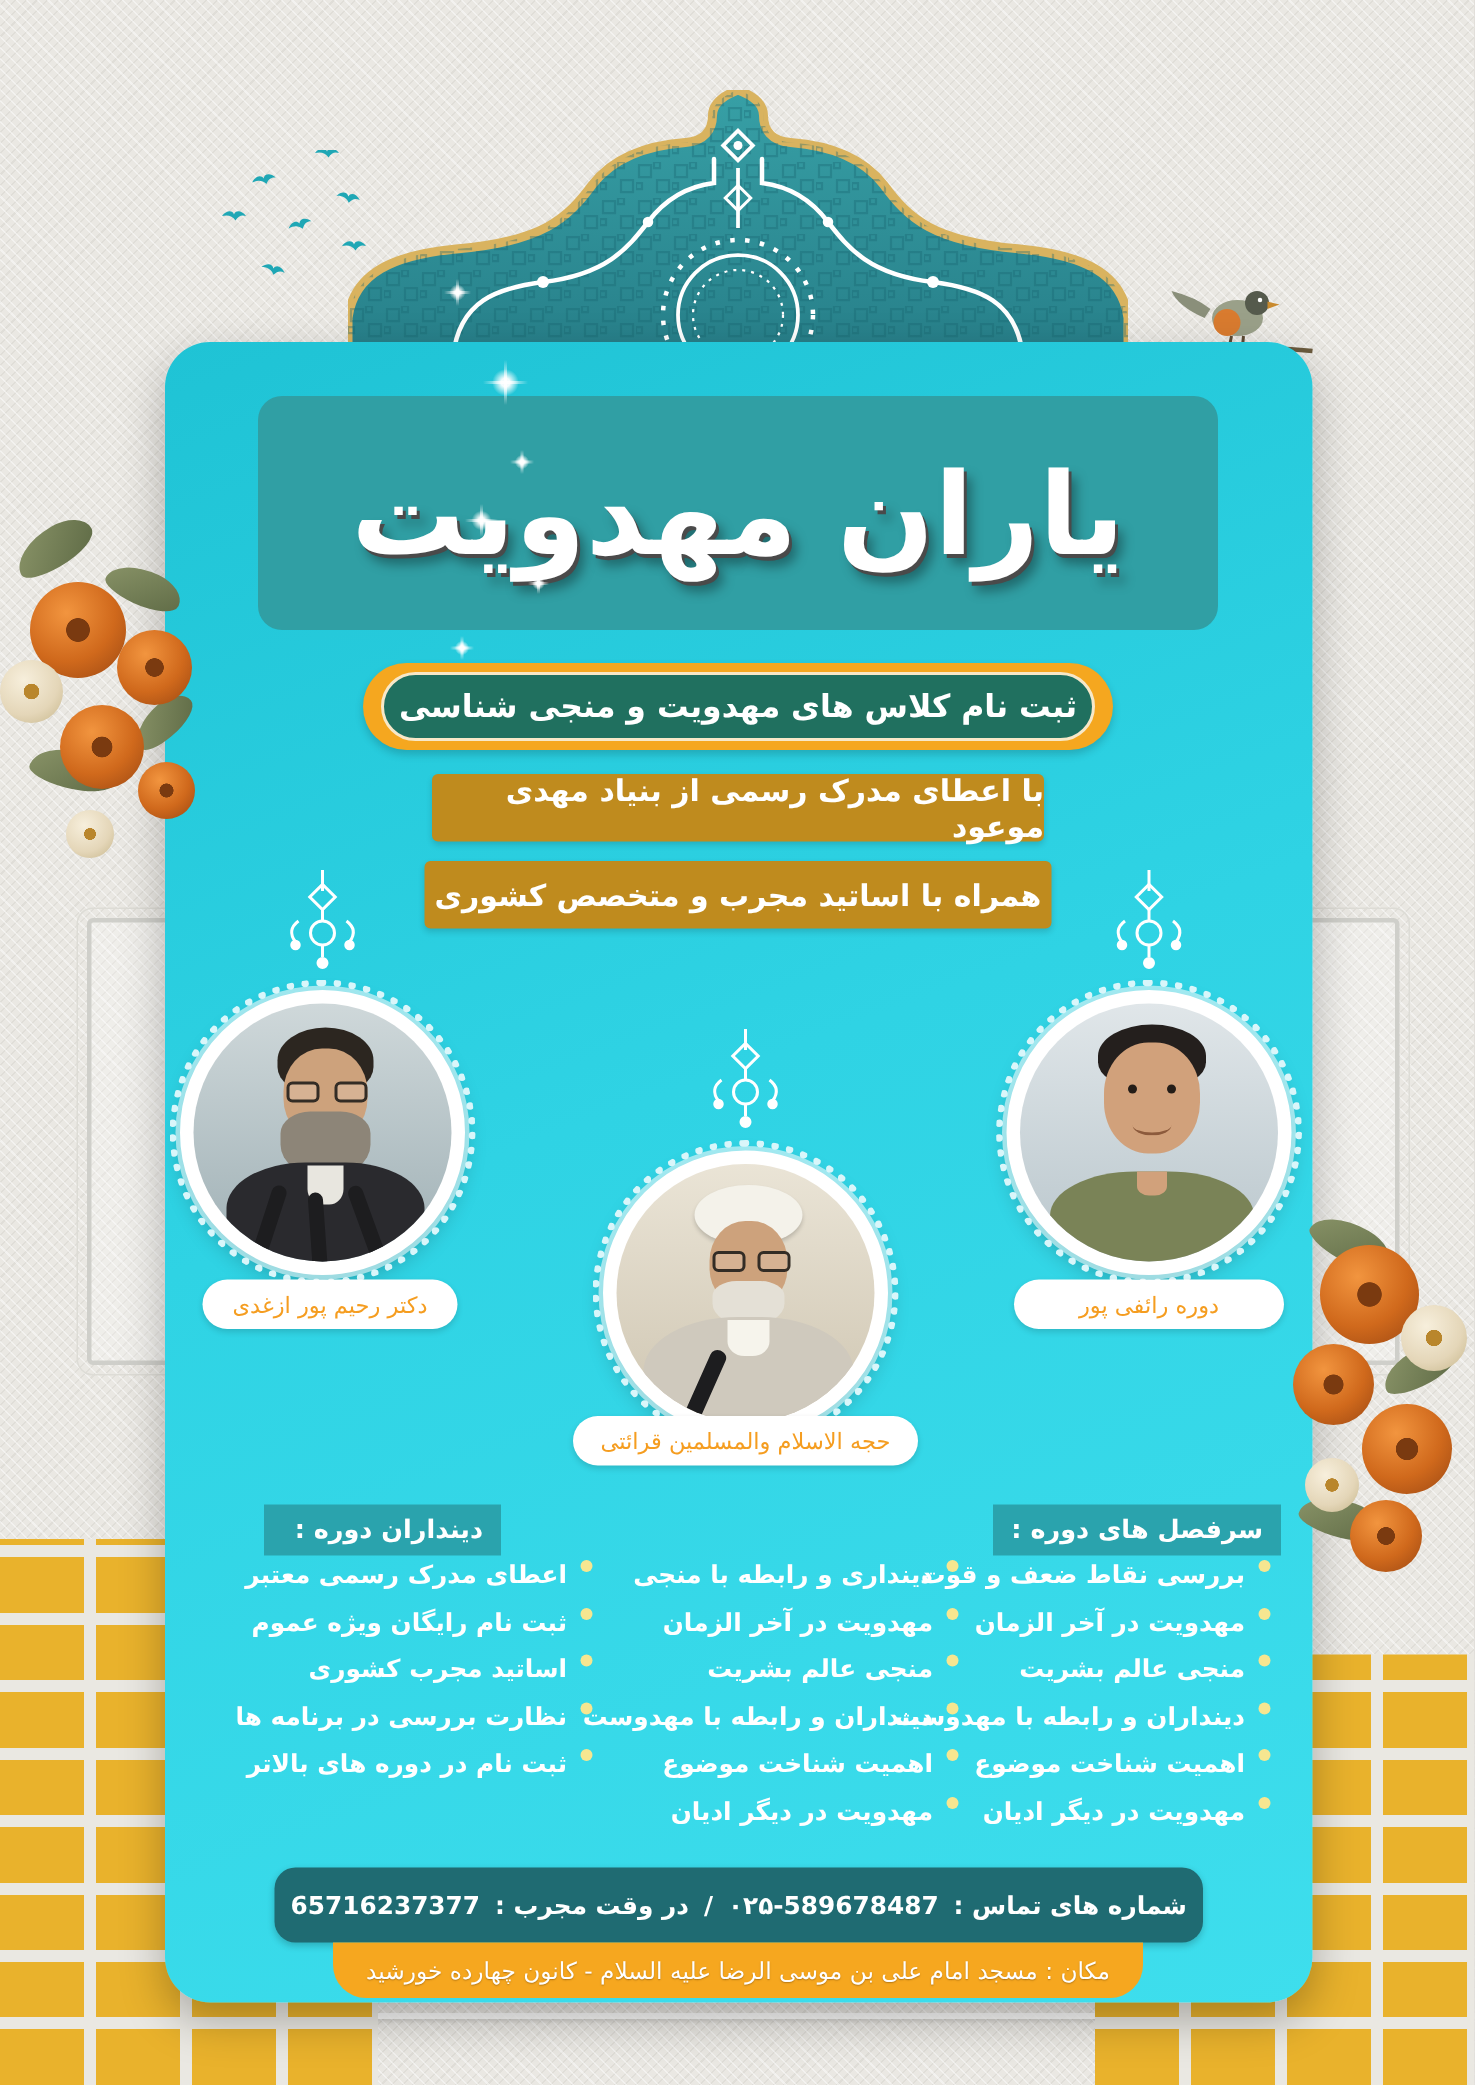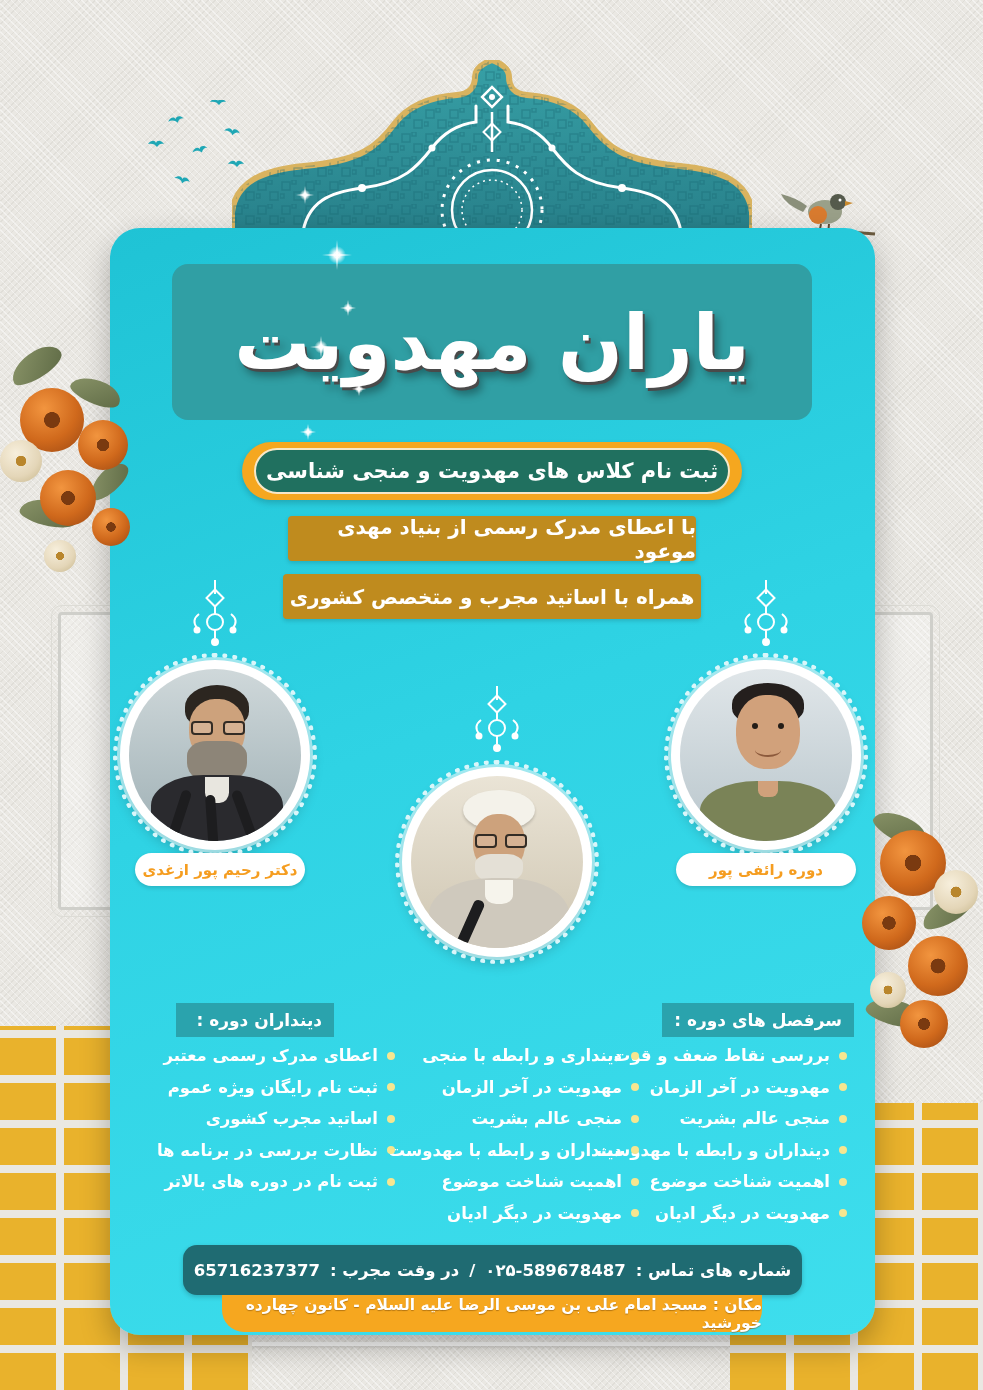"دکتر رحیم پور ازغدی" .name-pill { font-weight: bold -> normal }
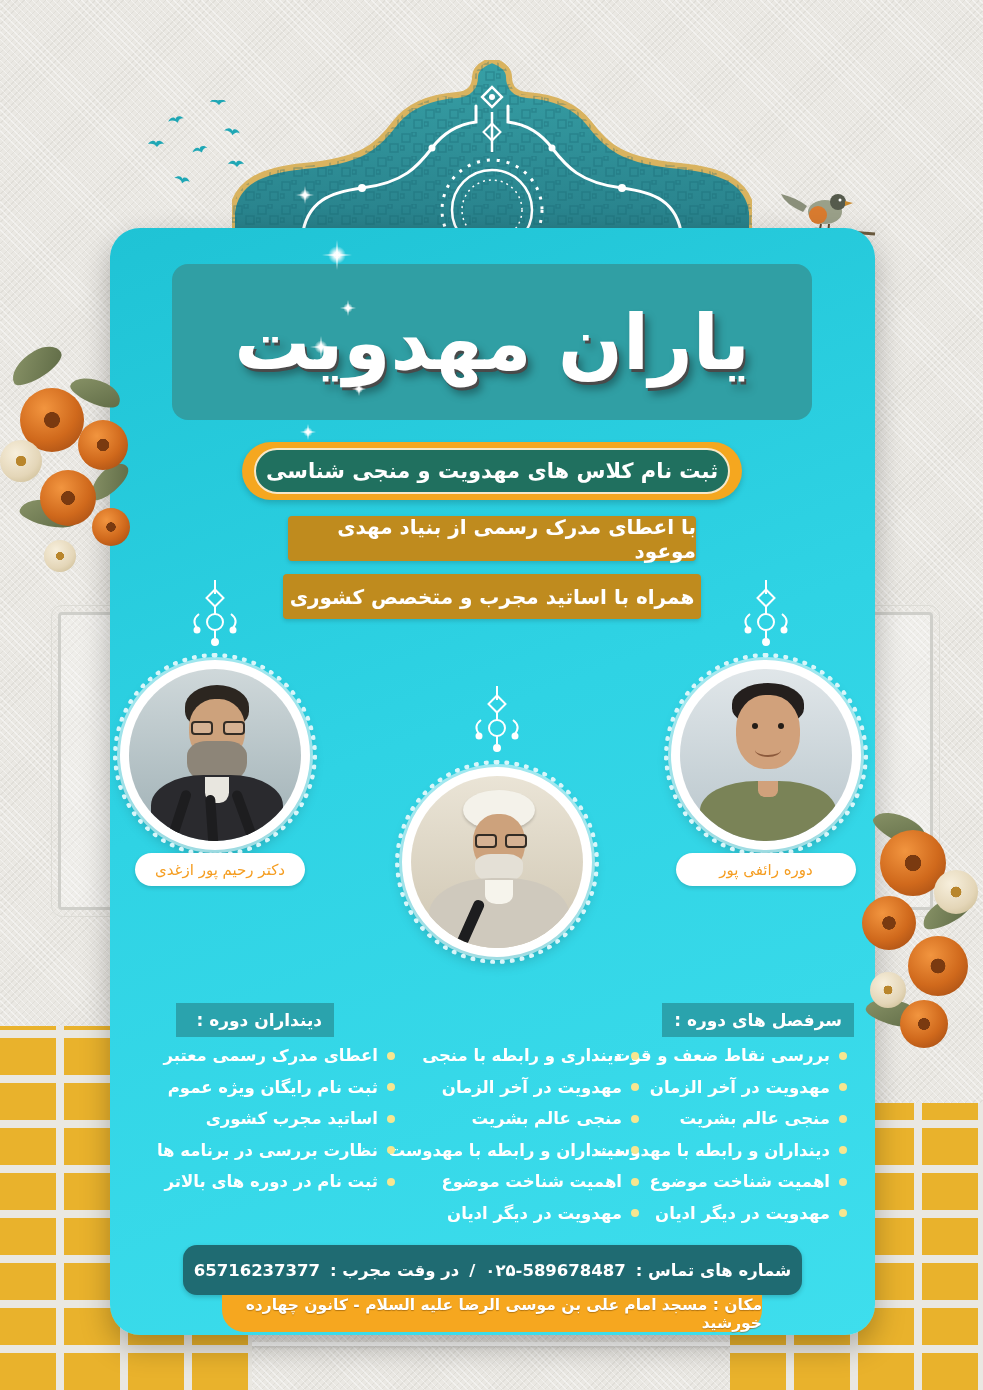"حجه الاسلام والمسلمین قرائتی" div.abs { html: none -> <div>حجه الاسلام والمسلمین قرائتی</div> }
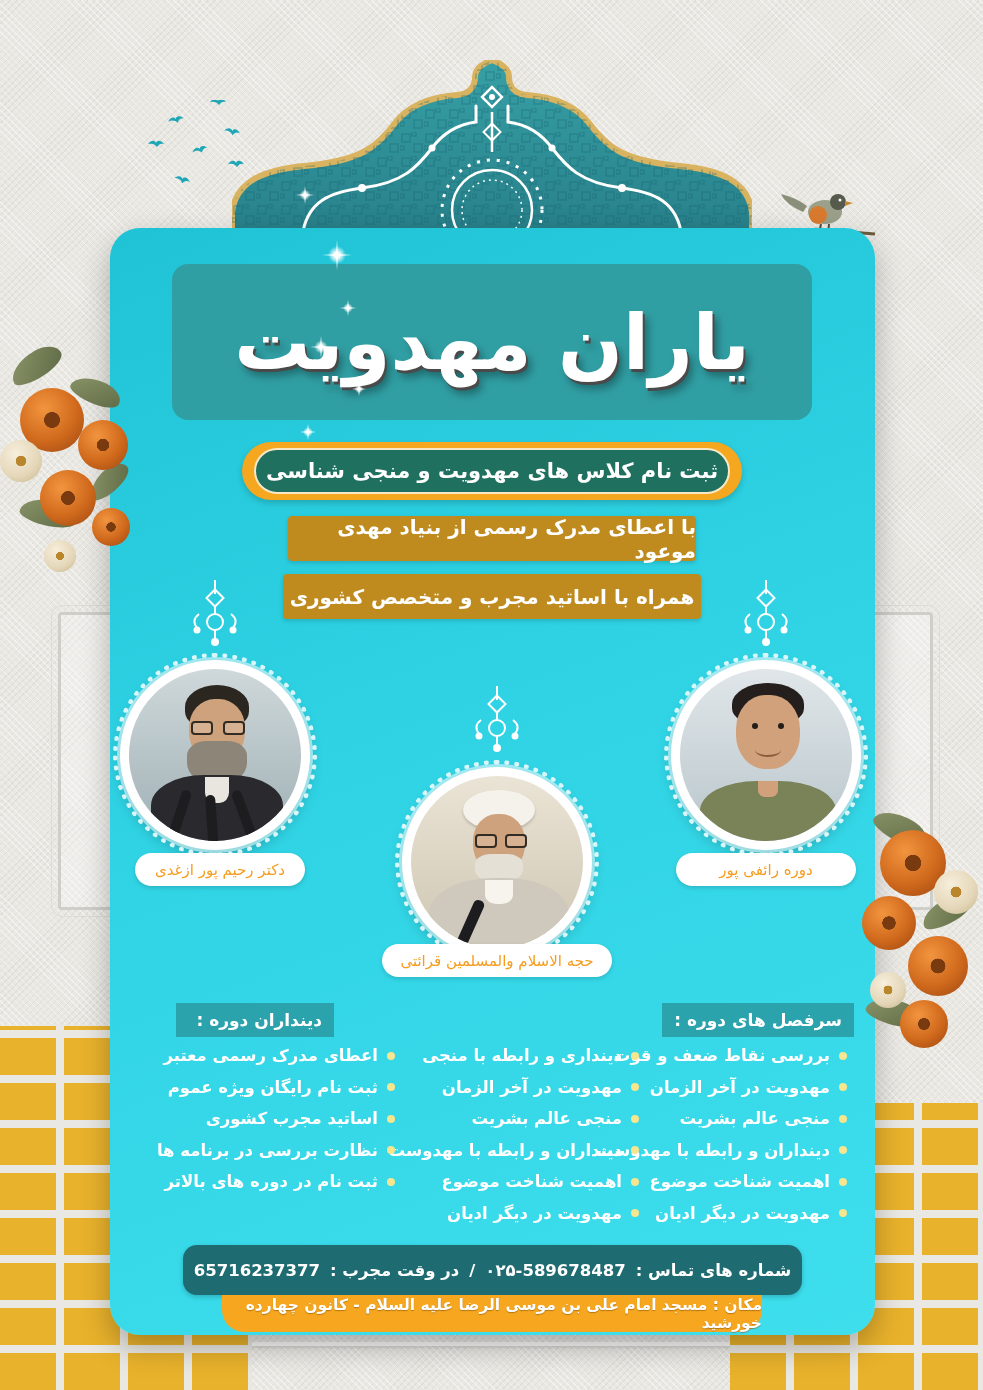"اعطای مدرک رسمی معتبر" .col .row { align-items: center -> none }
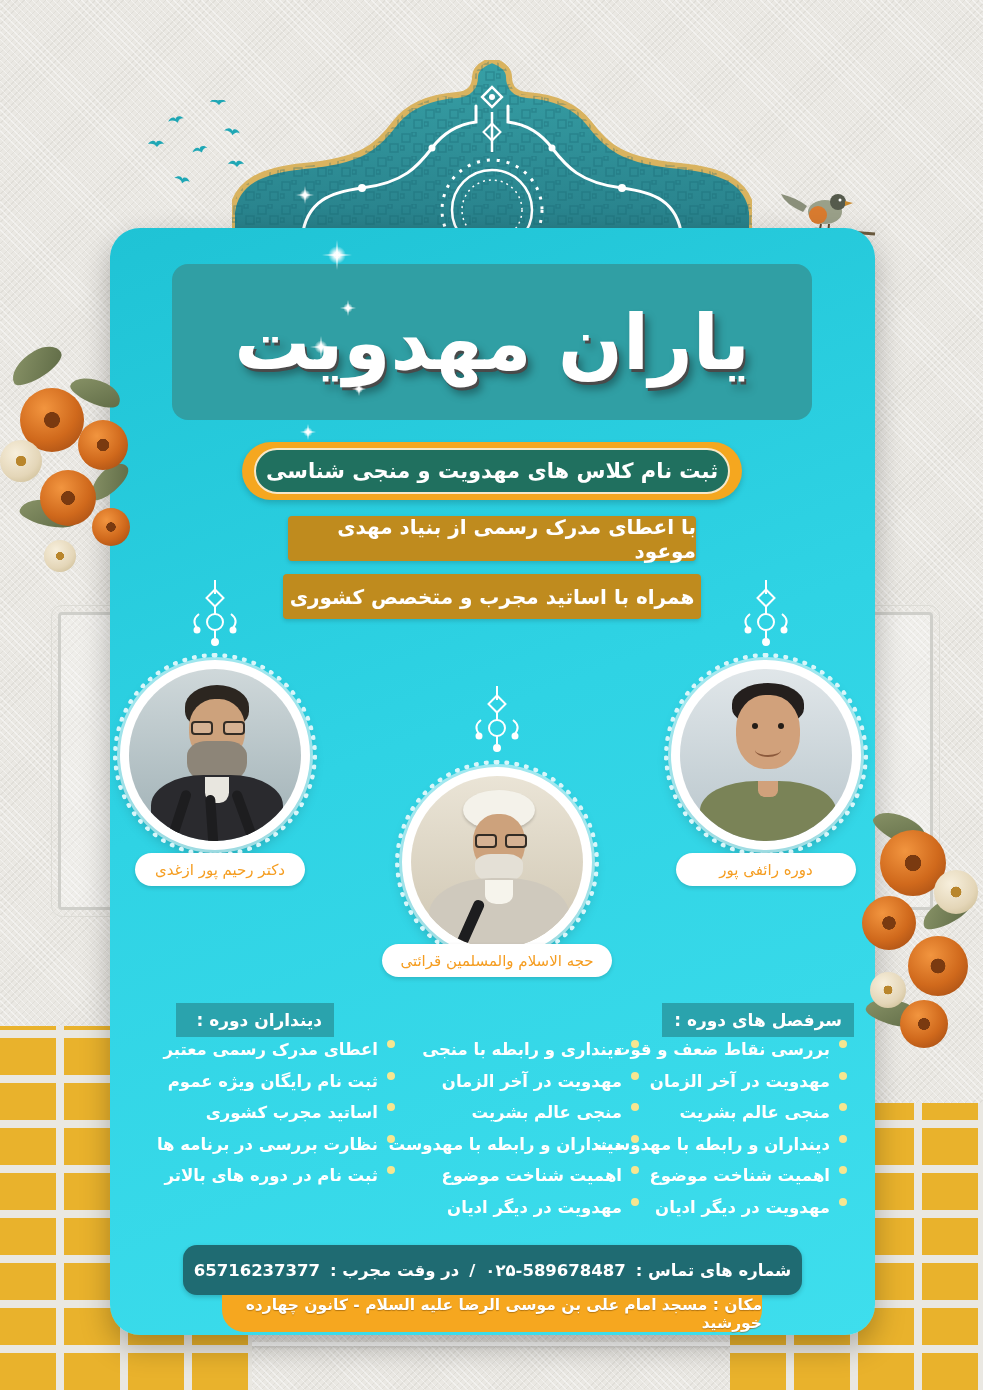"مکان : مسجد امام علی" .location-bar { font-weight: bold -> normal }
